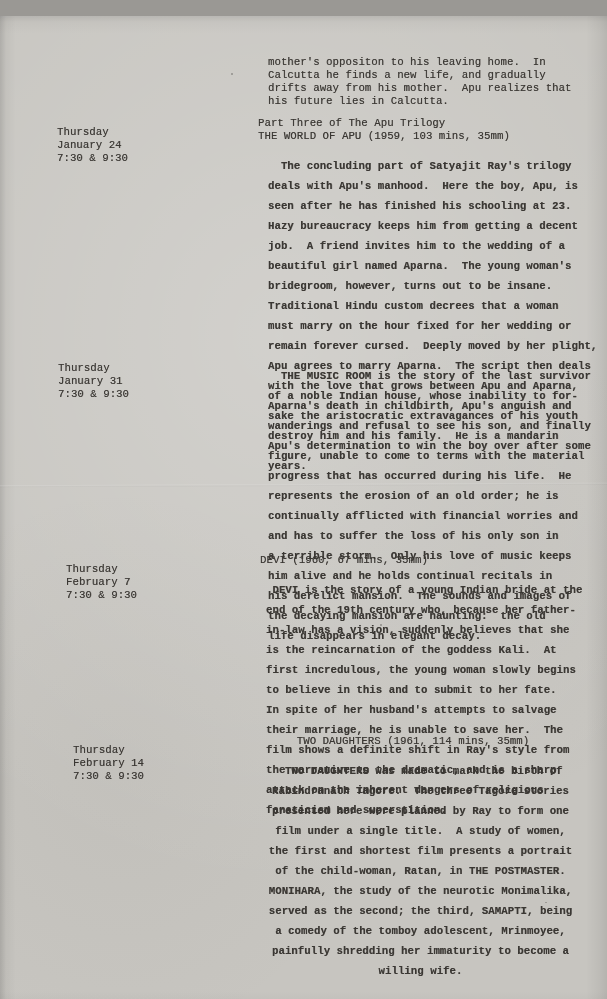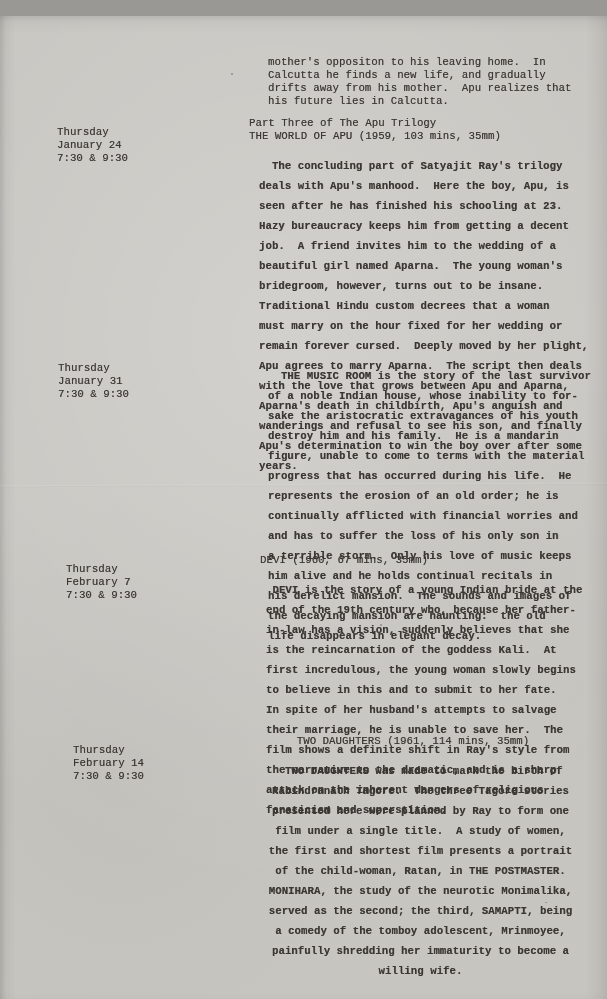"Part Three of The Apu" .entry .content { left: 249px -> 258px }
